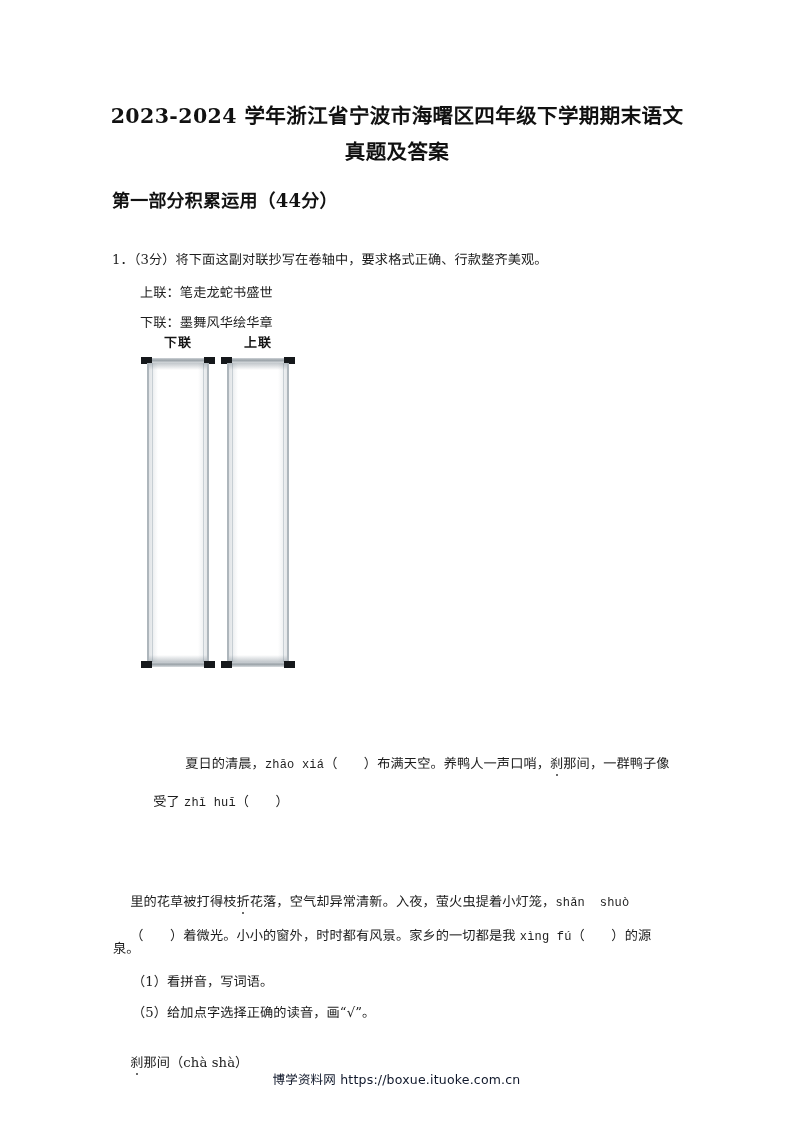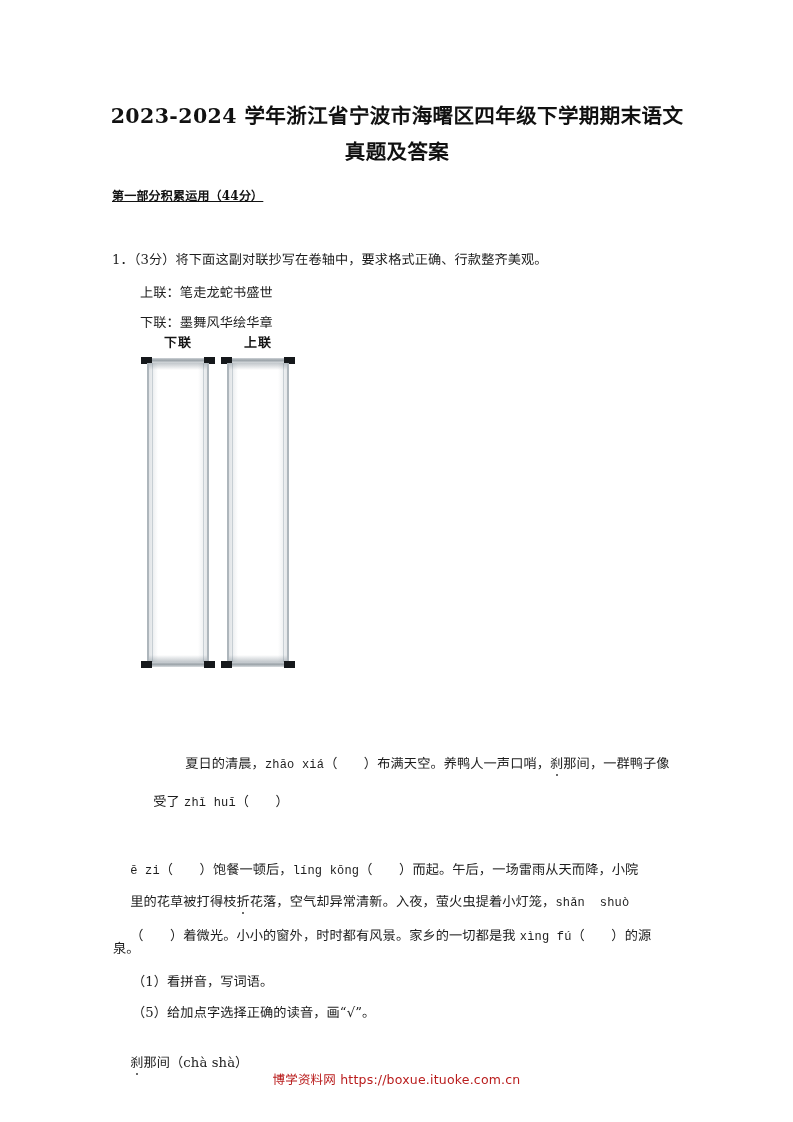"第一部分积累运用（44分）" .section-head { font-size: 12px -> 18px; text-decoration: underline -> none }
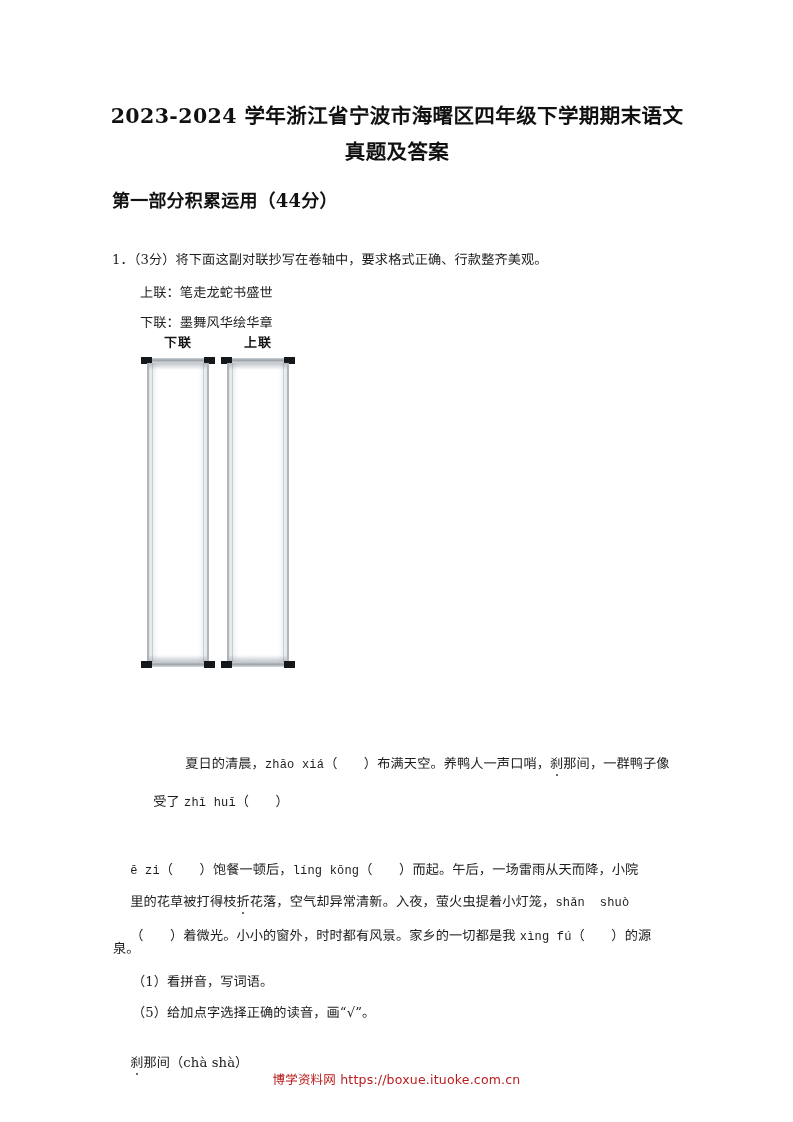"ē zi（ ）饱餐一顿后，líng kōng（" div.line { html: <div> <span>ē zi</span><span>（ ）</span><span>饱餐一顿后，</span><span>líng kōng</span><span>（ ）</span><span>而起。午后，一场雷雨从天而降，小院</span> </div> -> none }
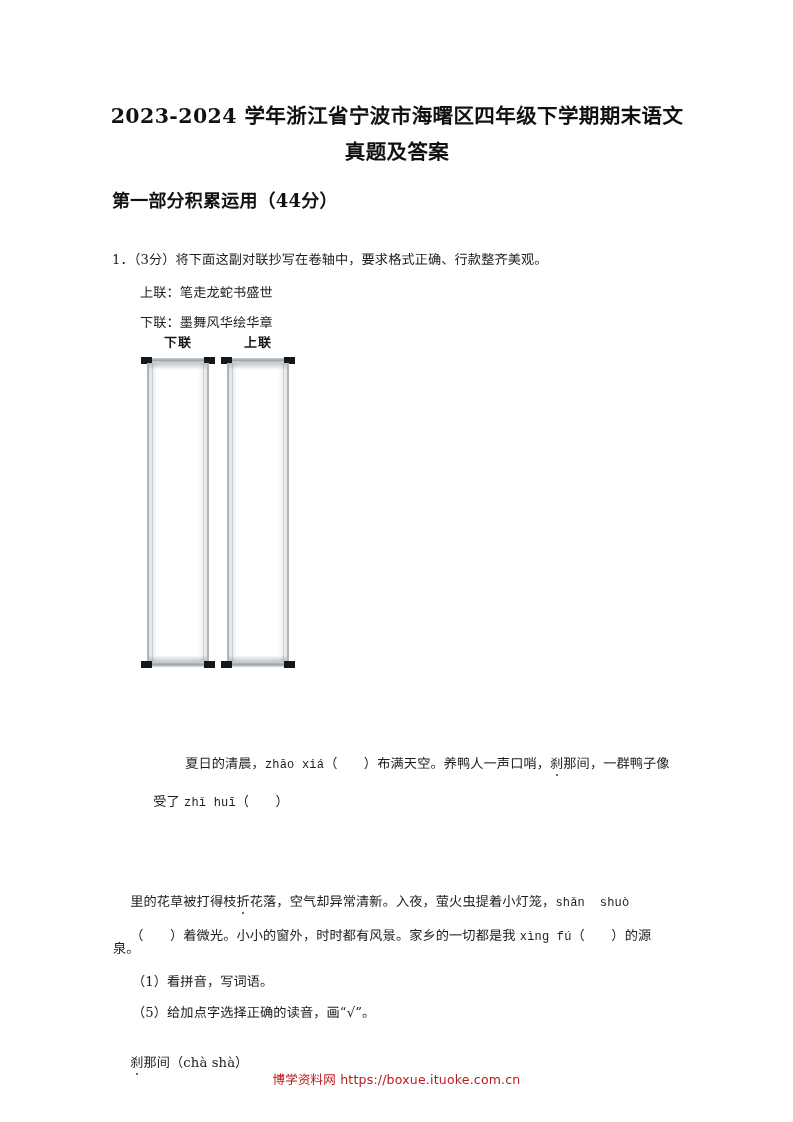"博学资料网 https://boxue.ituoke.com.cn" .footer { color: #b91c1c -> #0f172a }
